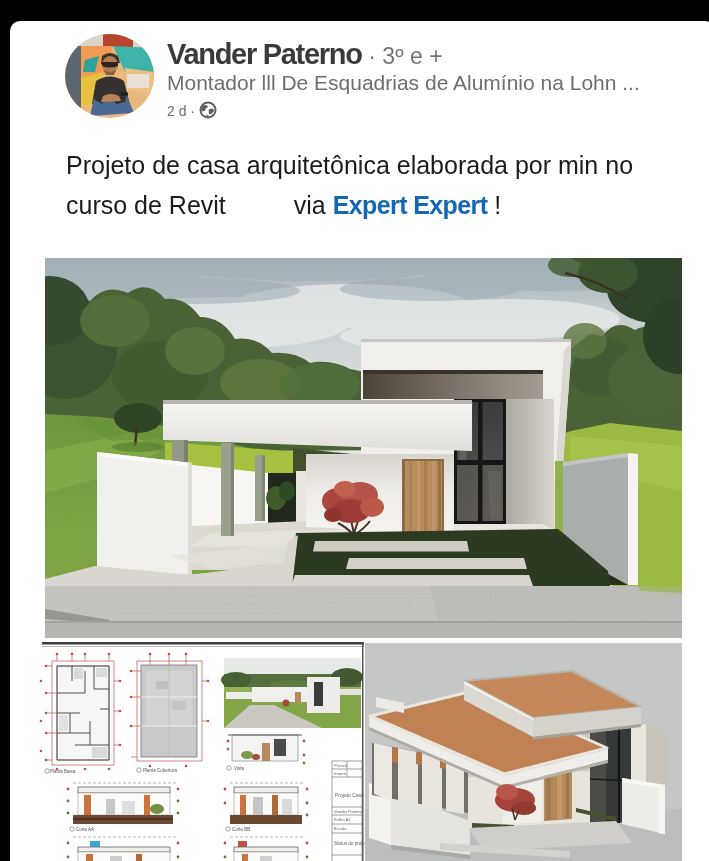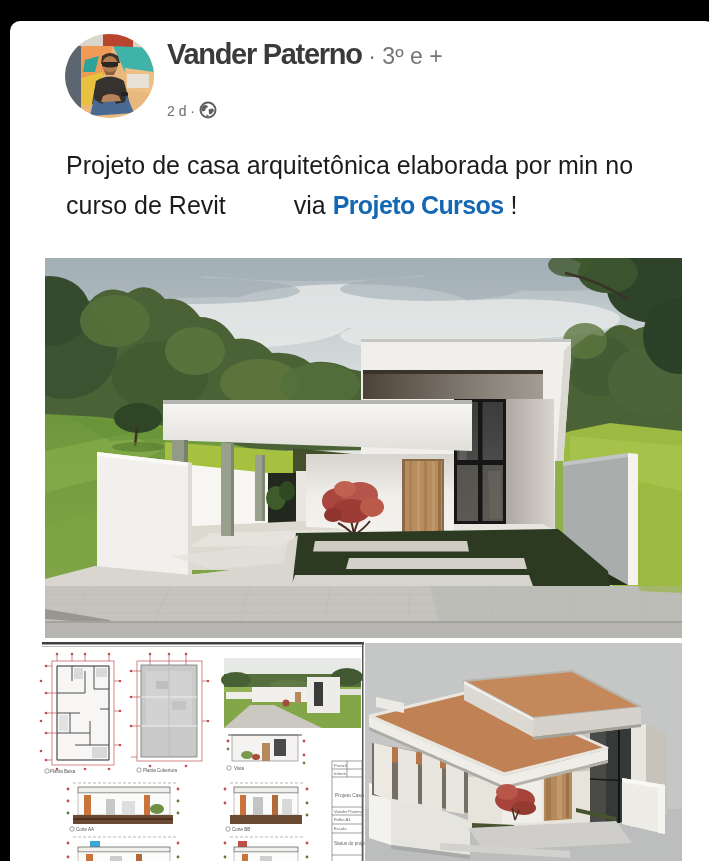"Montador lll De Esquadrias de" div.abs { html: none -> <div>Montador lll De Esquadrias de Alumínio na Lohn ...</div> }
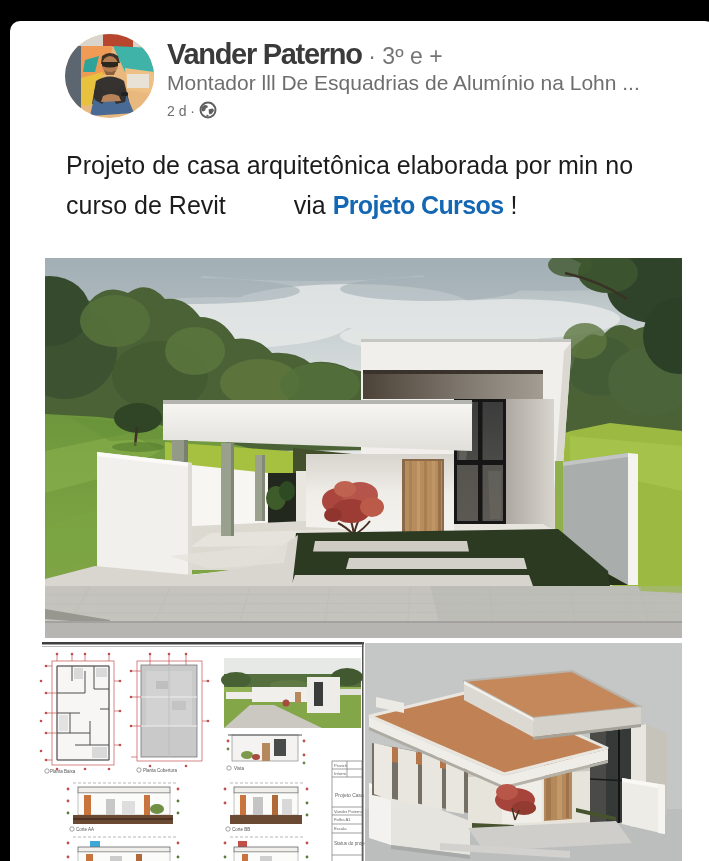"Projeto Cursos" span.lnk { text: Projeto Cursos -> Expert Expert }
